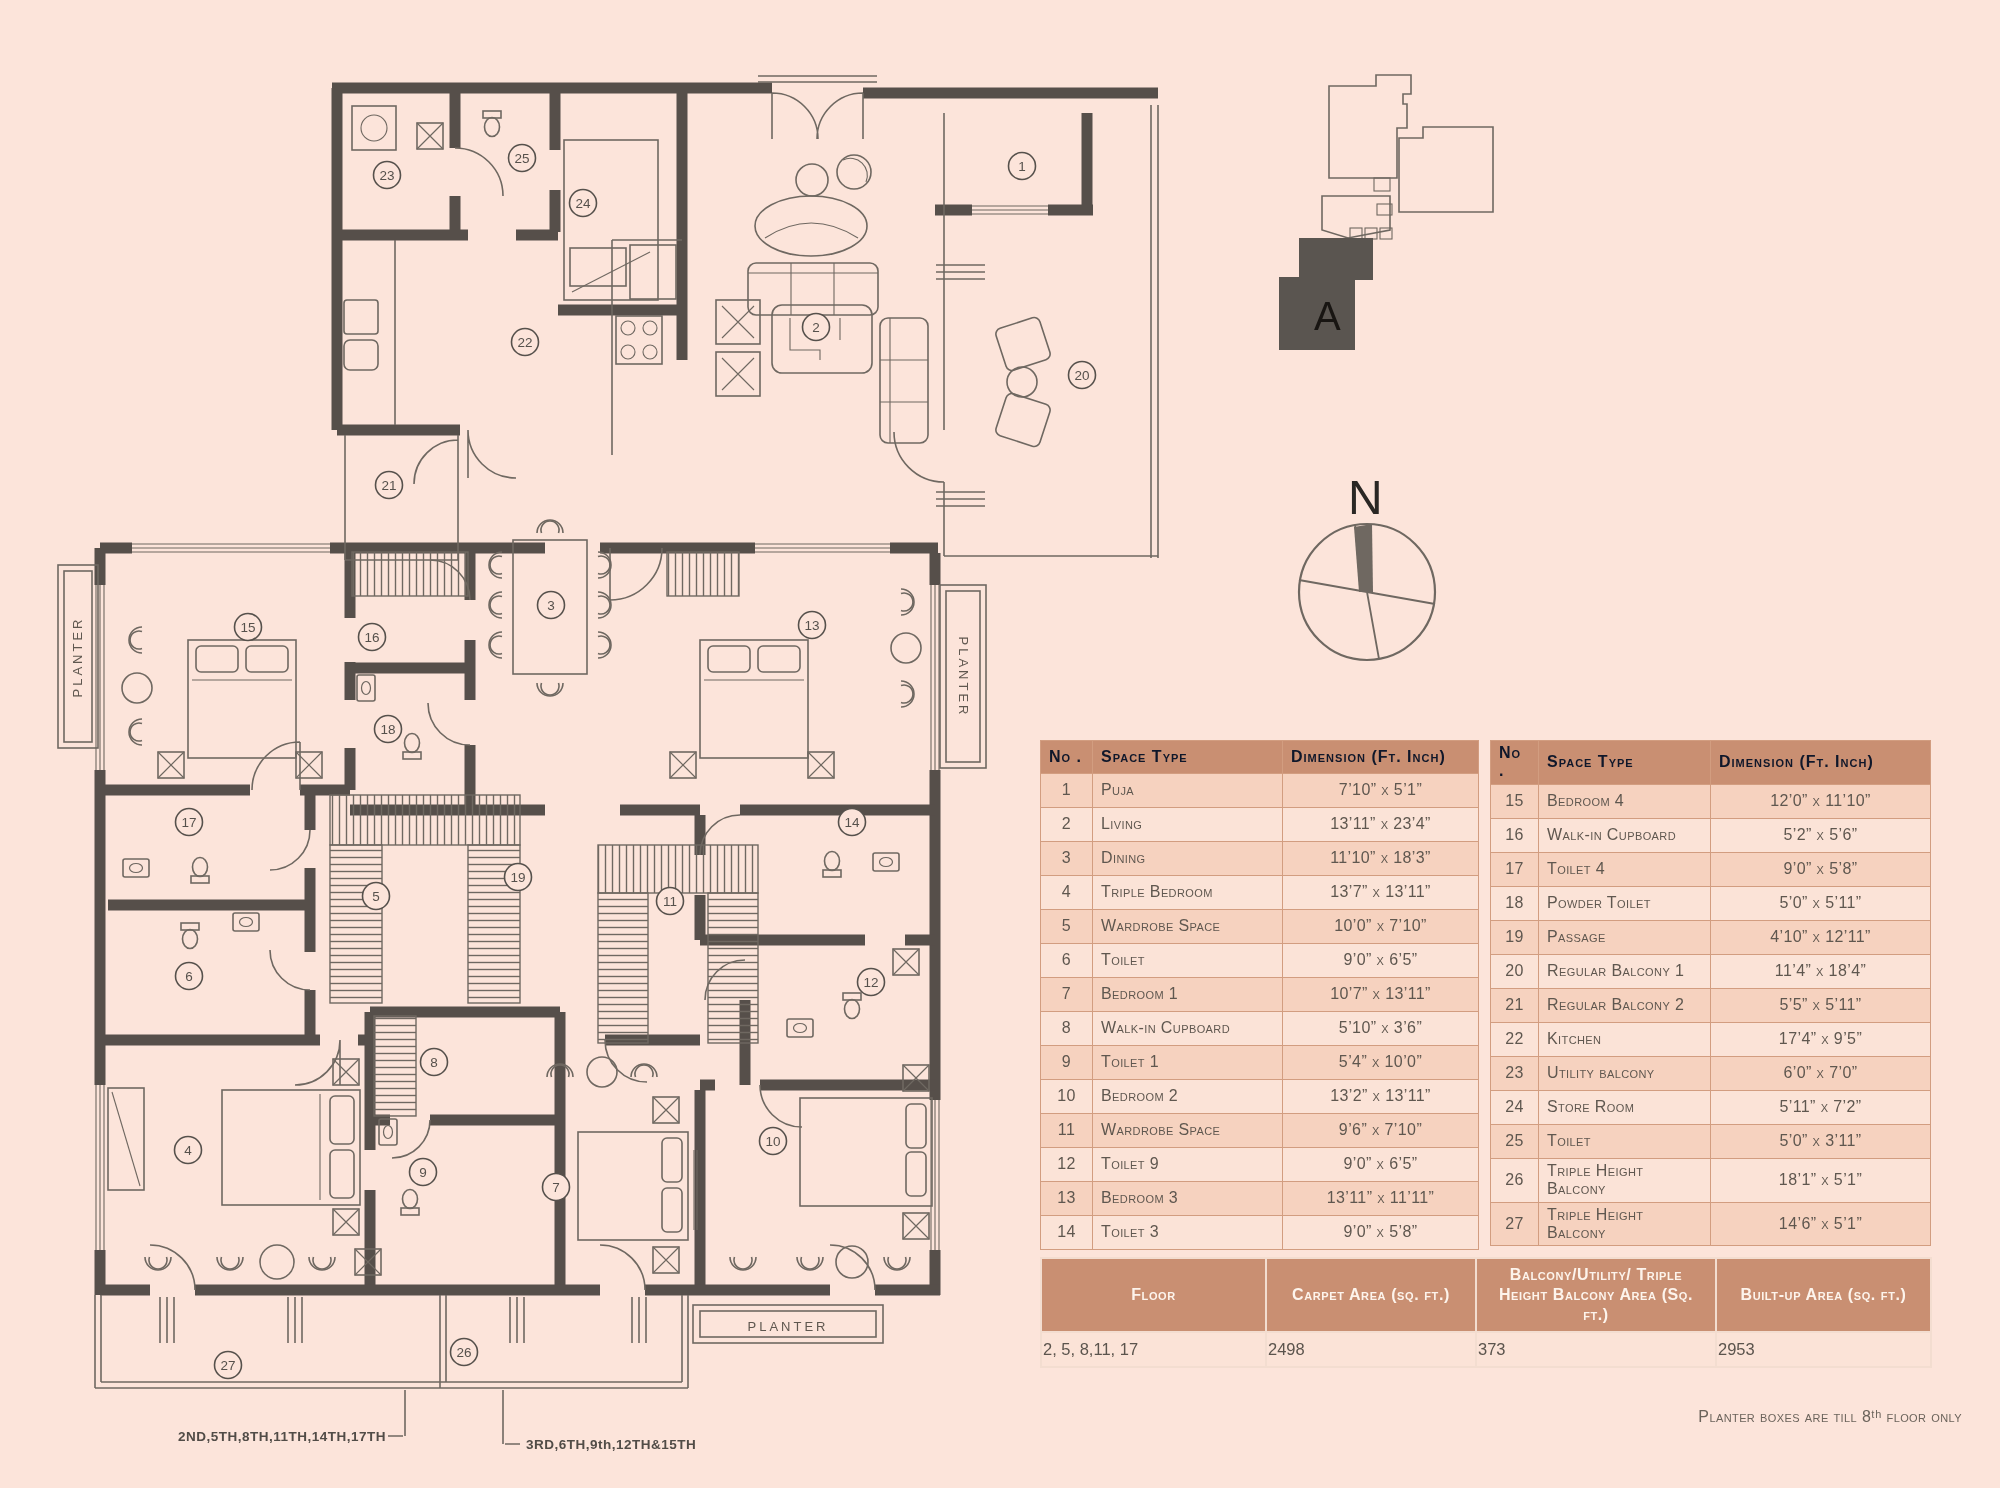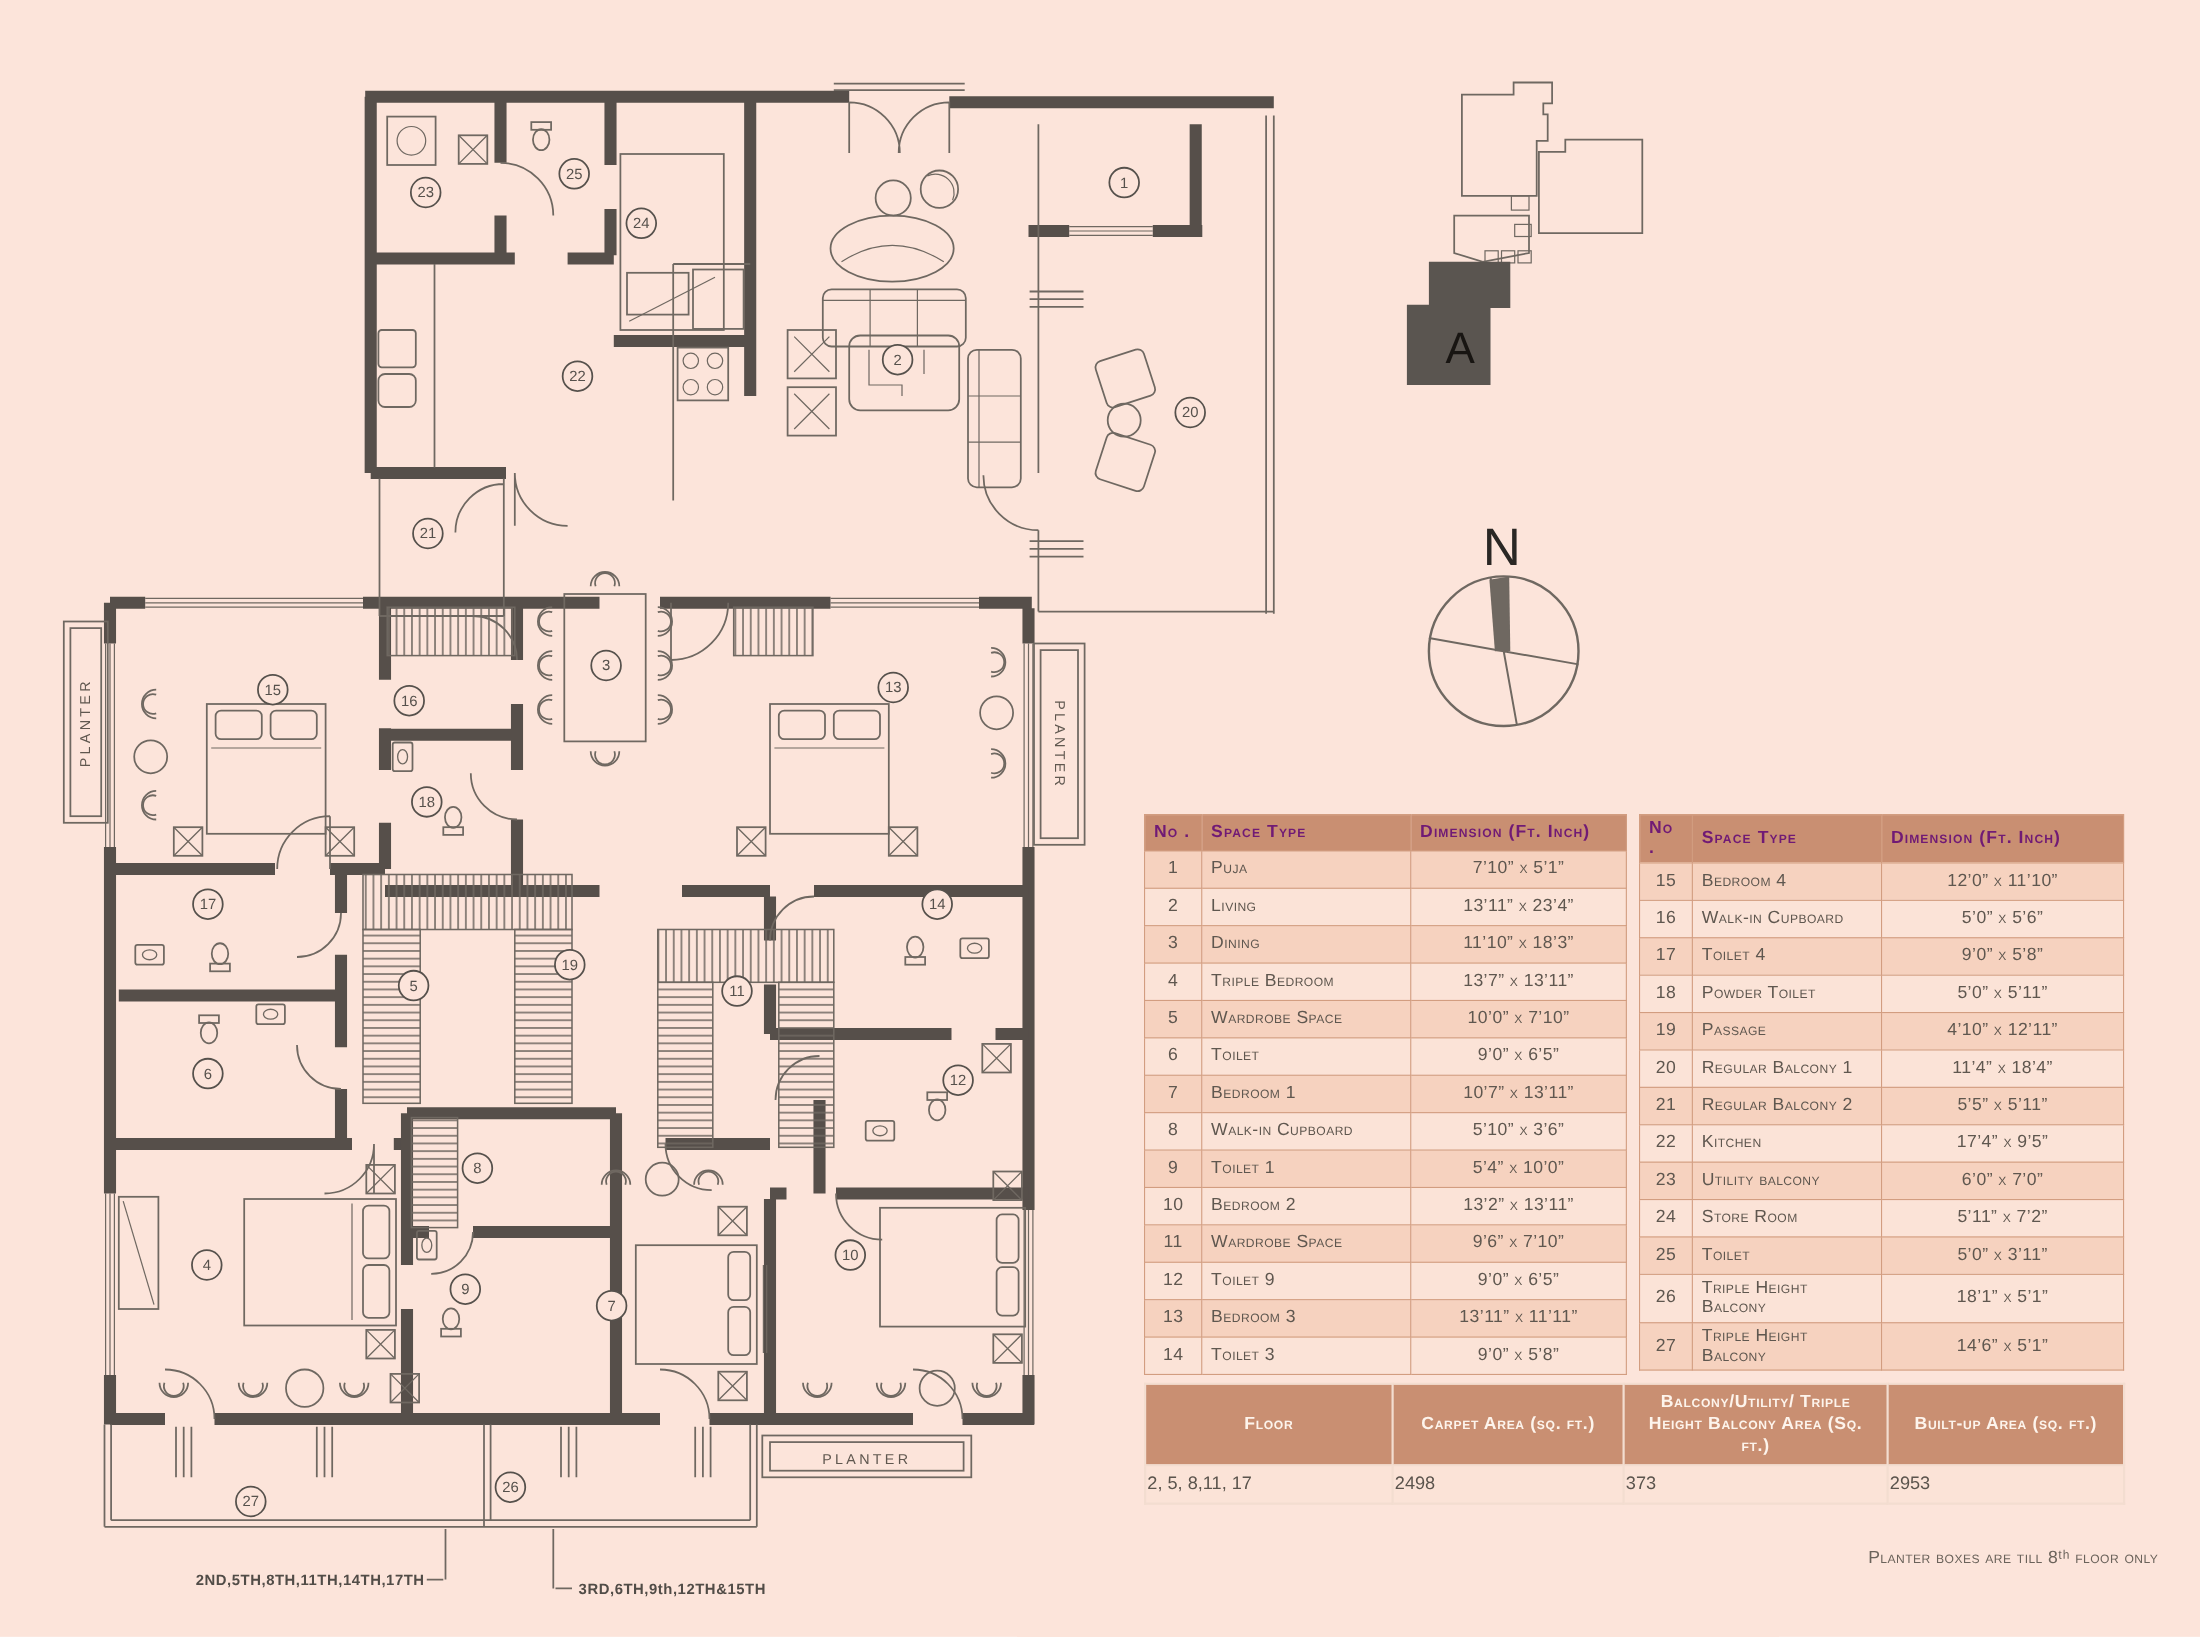"No ." .dim-table thead th { color: #701a75 -> #0f172a }
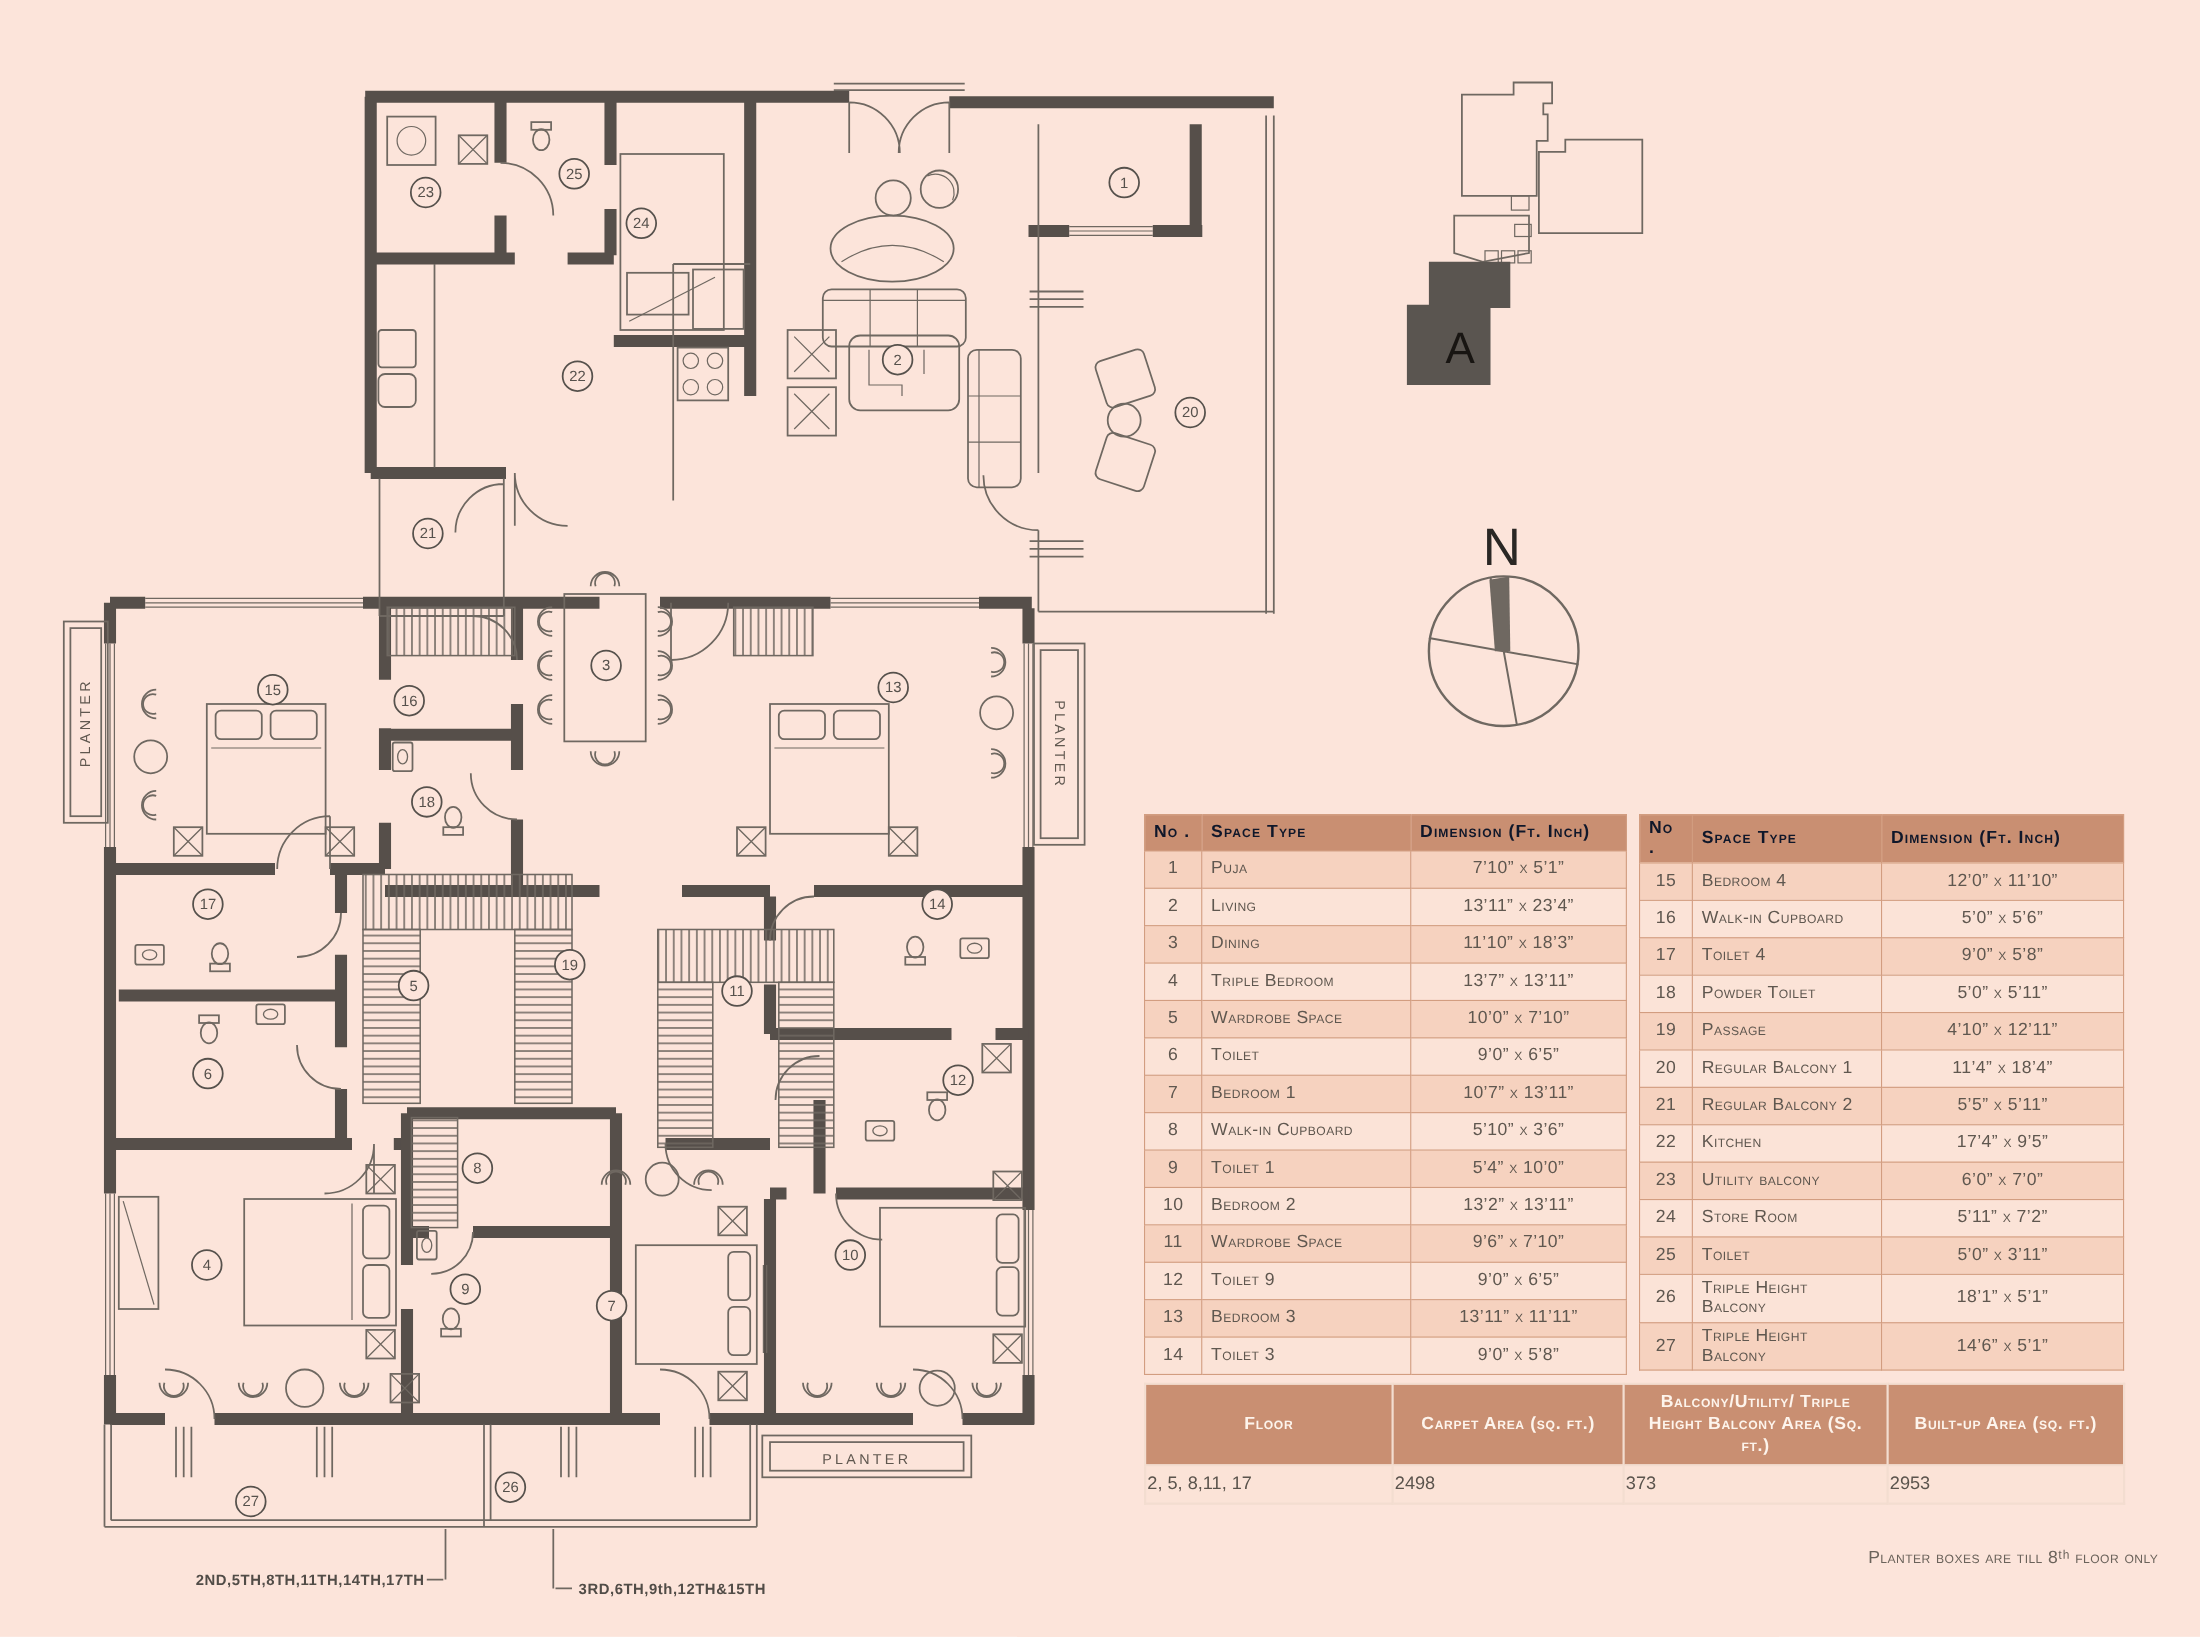"5’0” x 5’6”" td.dim { text: 5’0 -> 5’2 }
